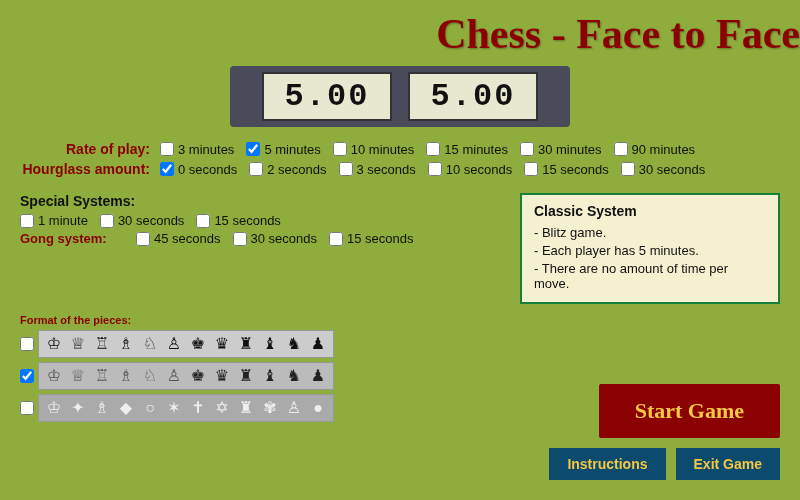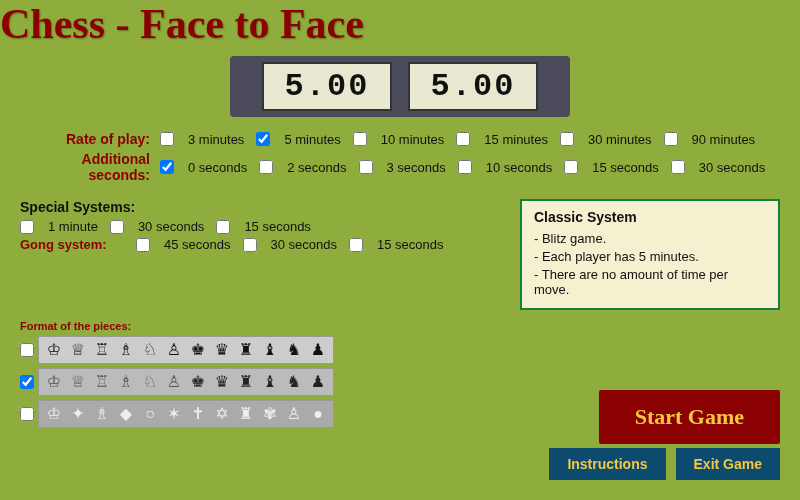"Chess - Face to Face" h1 { padding-top: none -> 10px; text-align: left -> right }
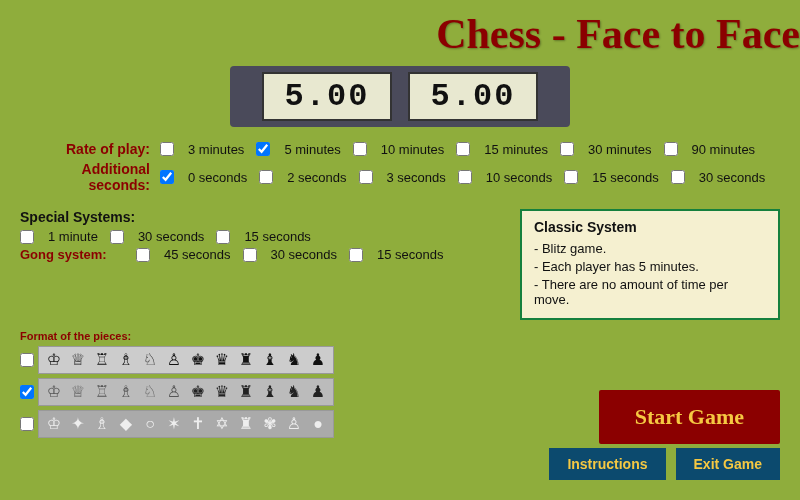"3 minutes" .option-item { gap: 14px -> 4px }
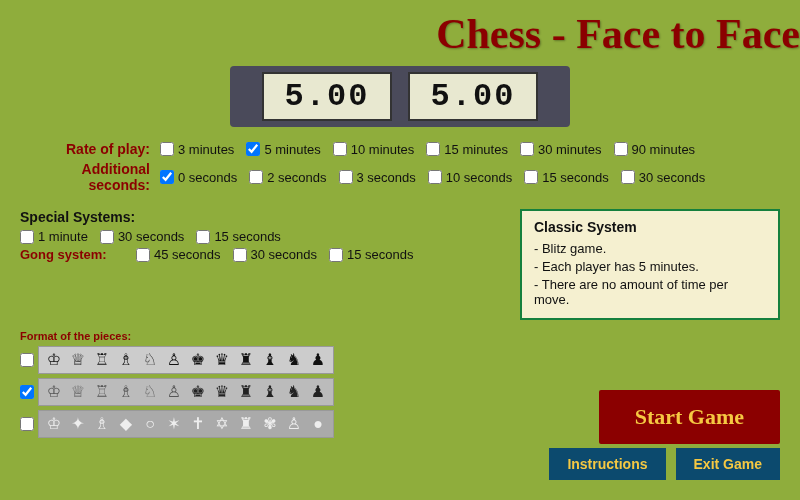"Additional seconds:" span.option-label { text: Additional seconds -> Hourglass amount }
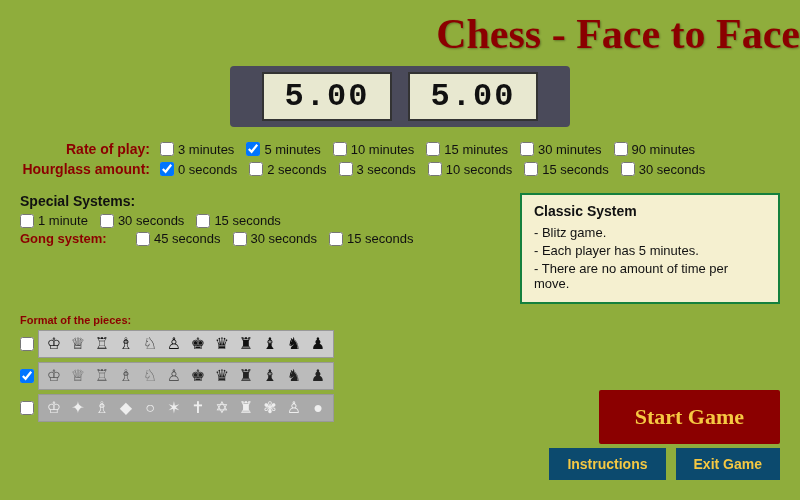"Start Game" .buttons-area { gap: 4px -> 10px }
